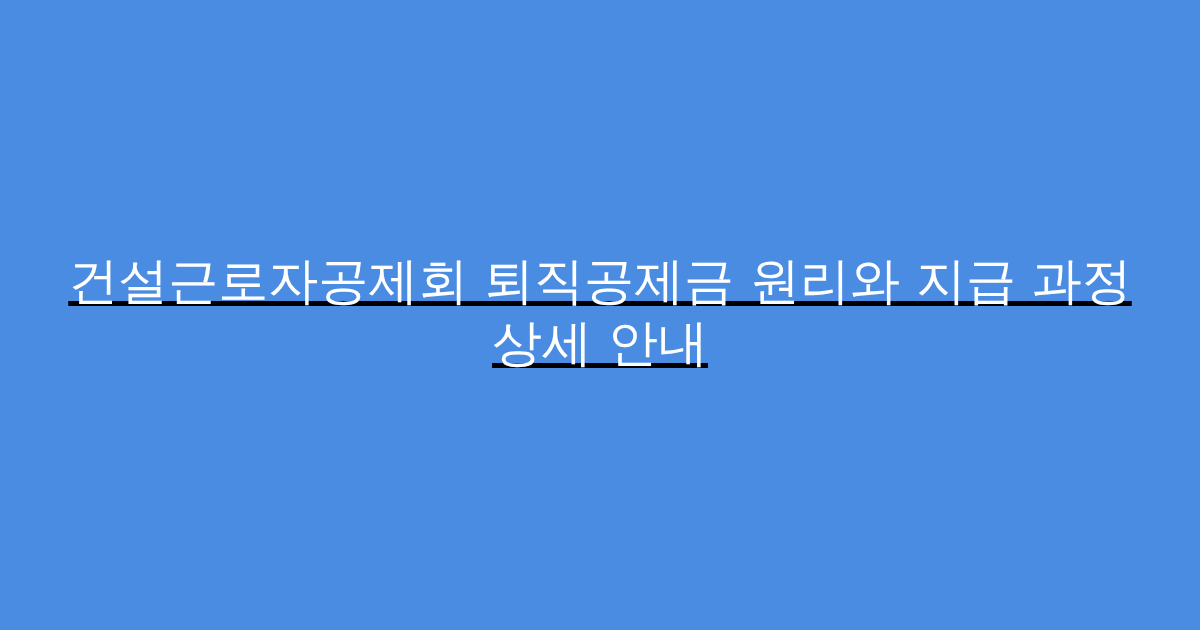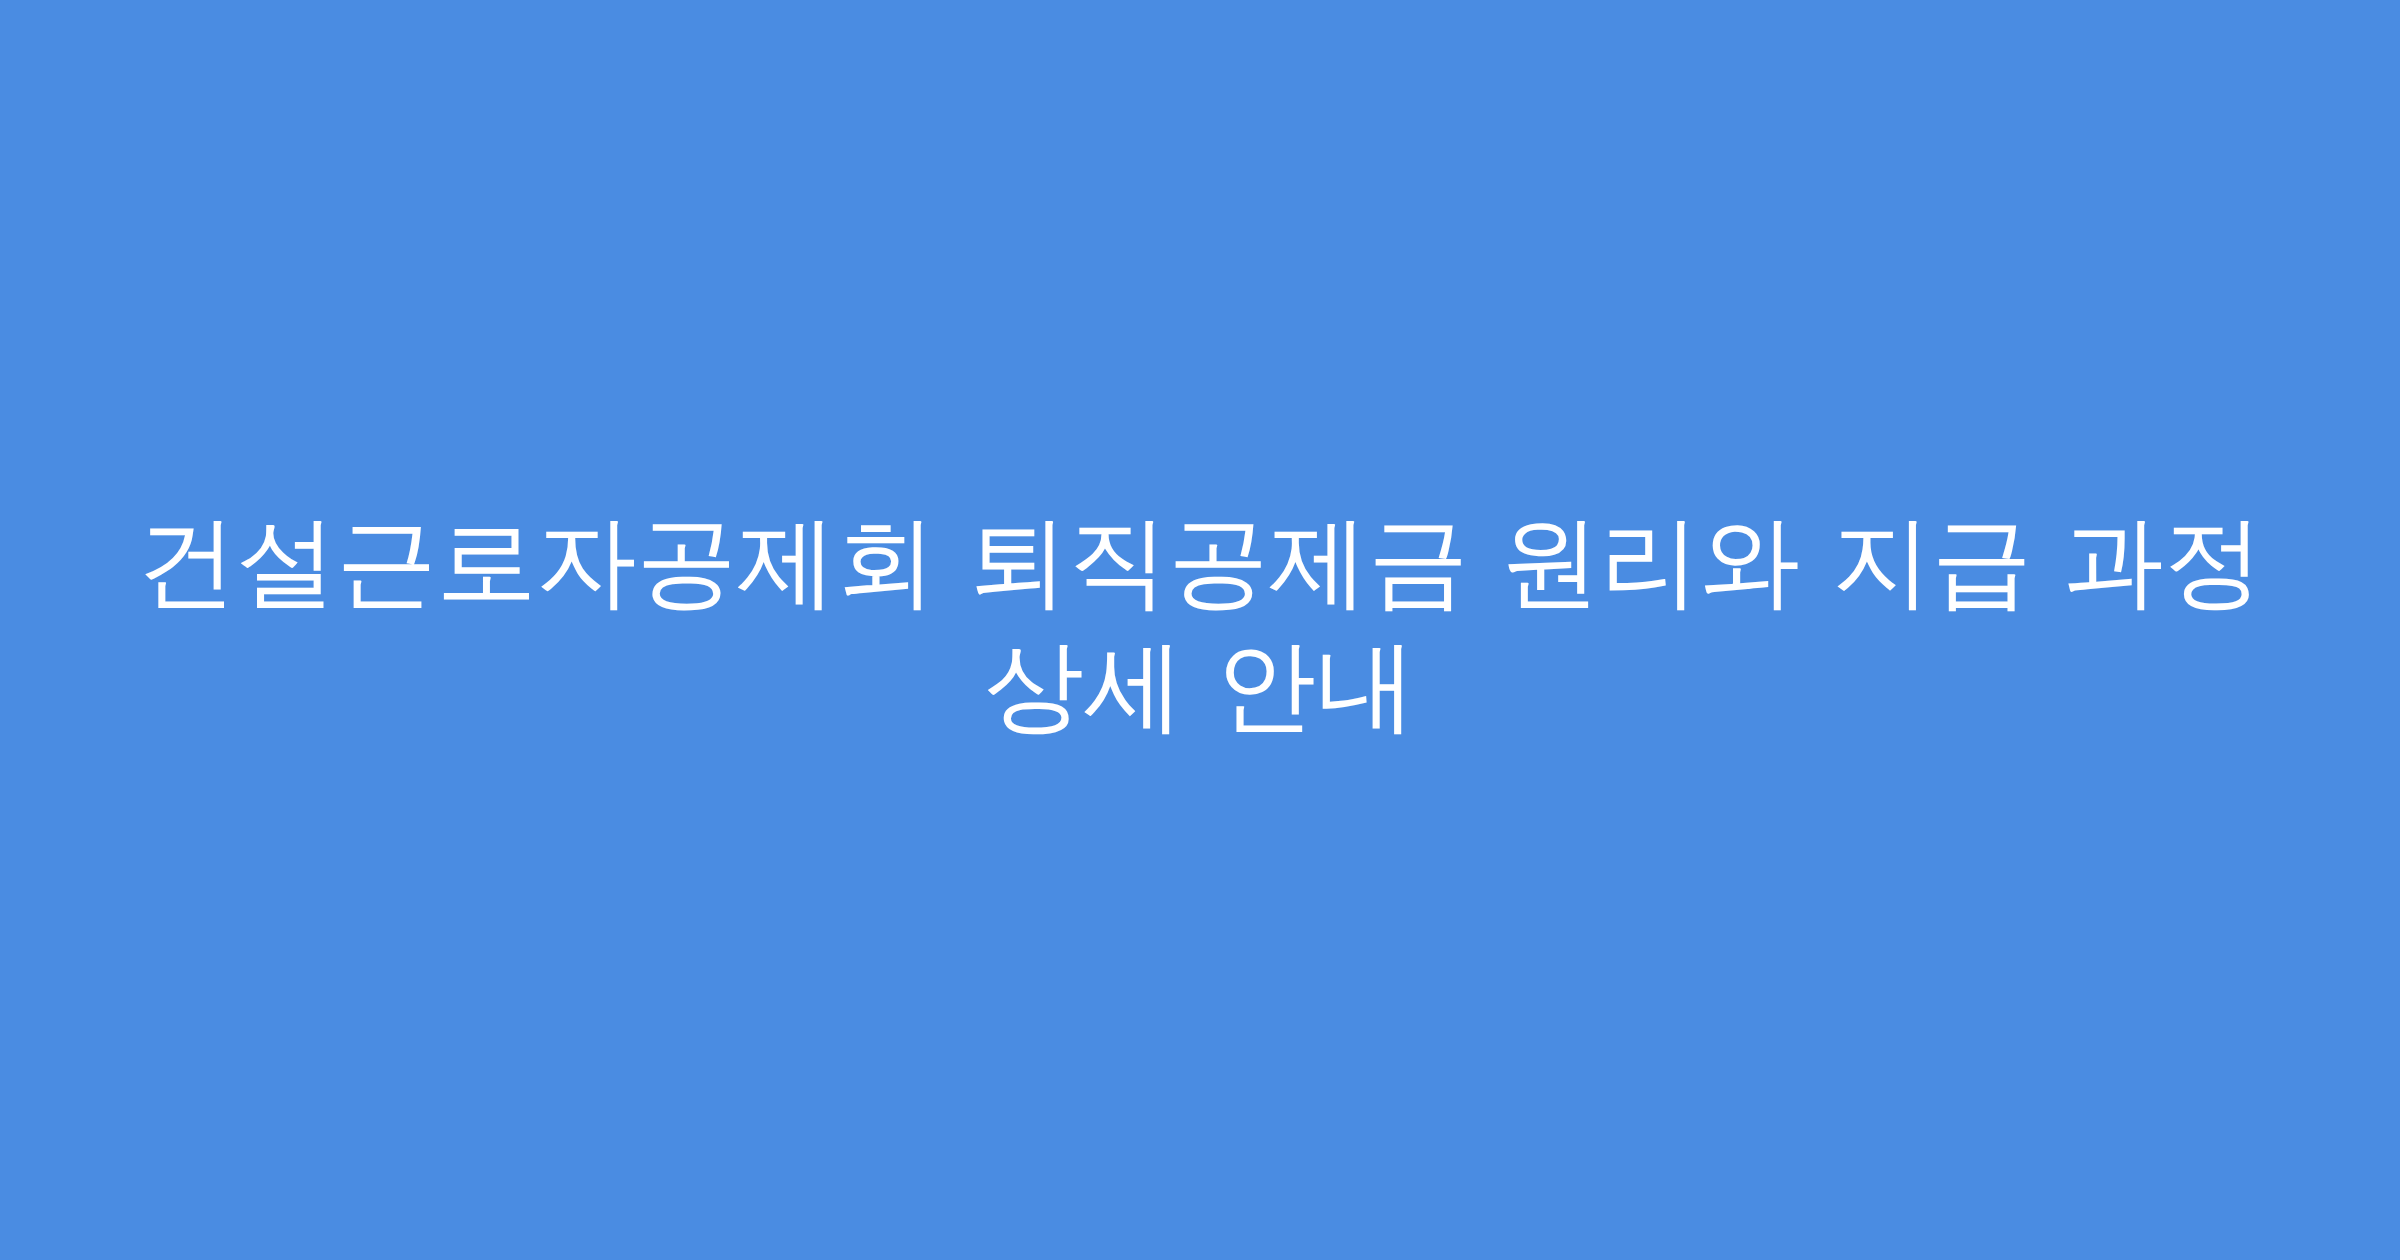"건설근로자공제회 퇴직공제금 원리와 지급 과정" .og-card { text-decoration: none -> underline }
